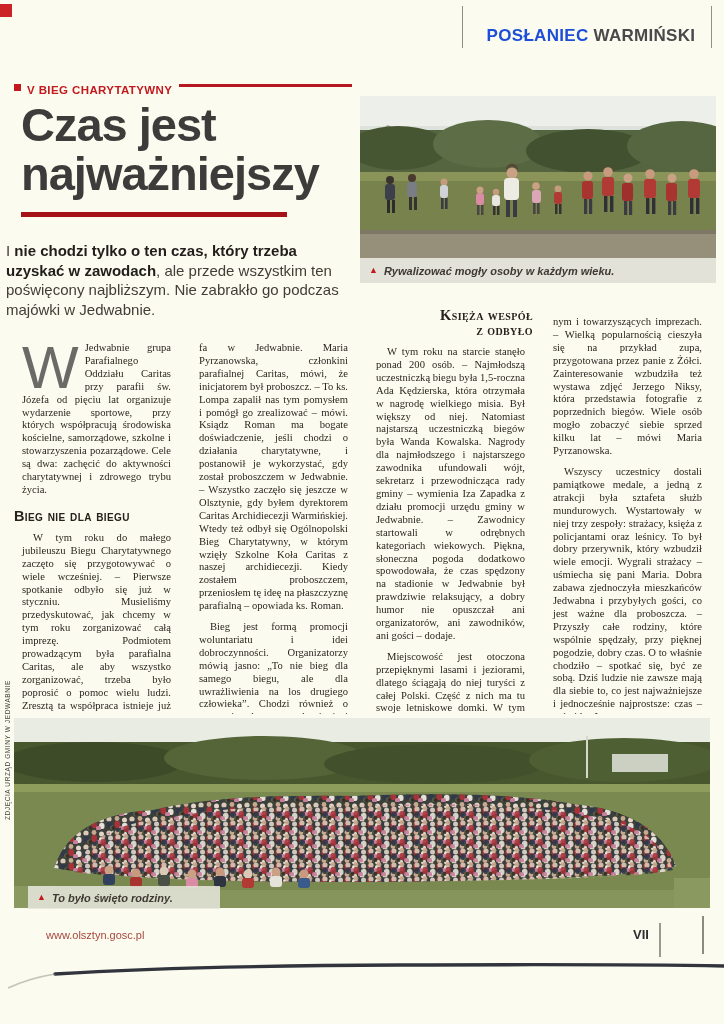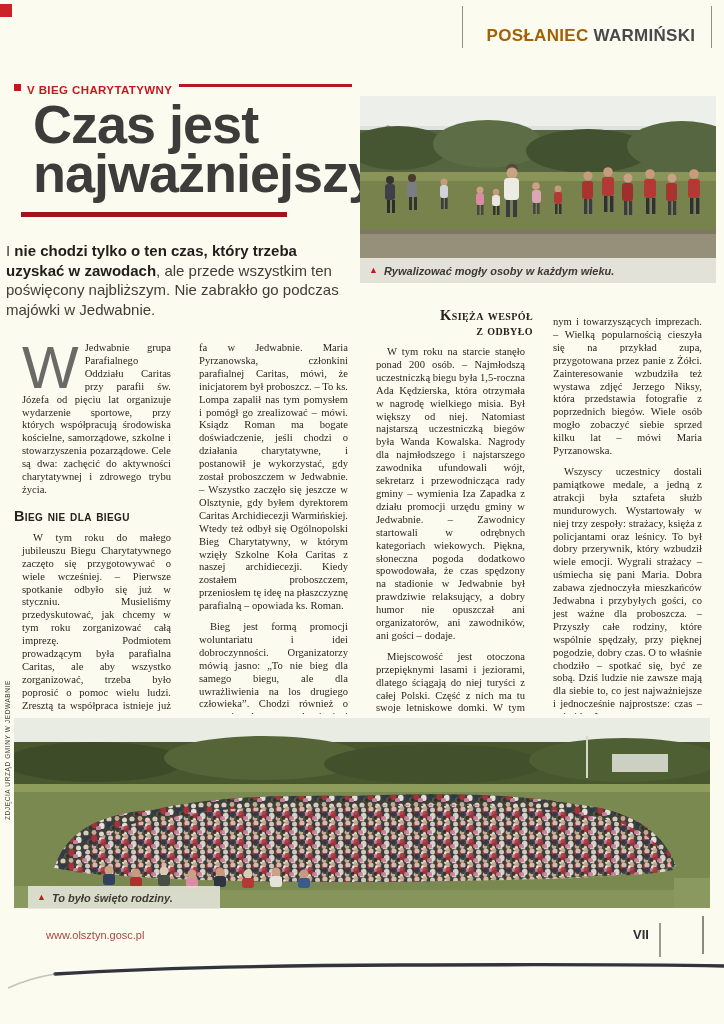"POSŁANIEC" .masthead .red { color: #a16207 -> #1d4ed8 }
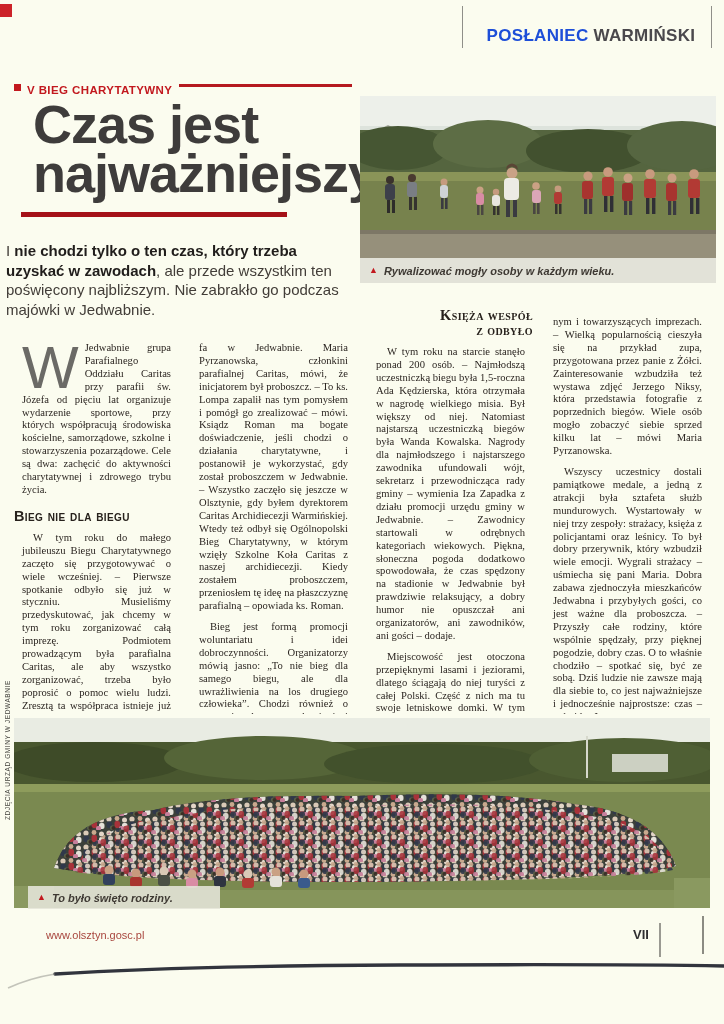"Czas jest" .headline { font-size: 54px -> 47px; left: 33px -> 21px }
